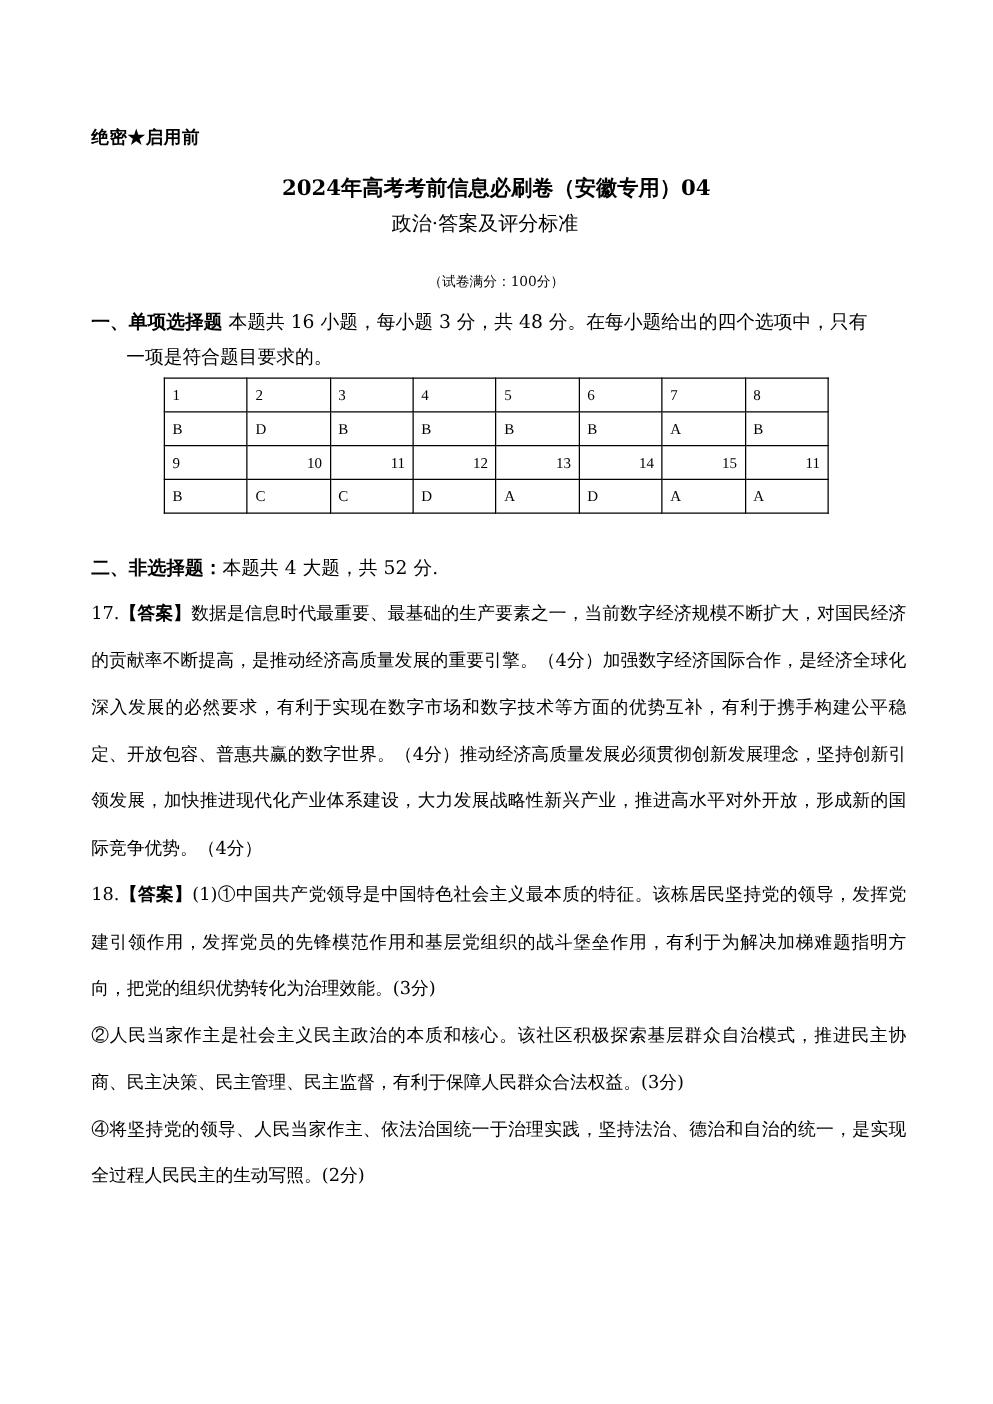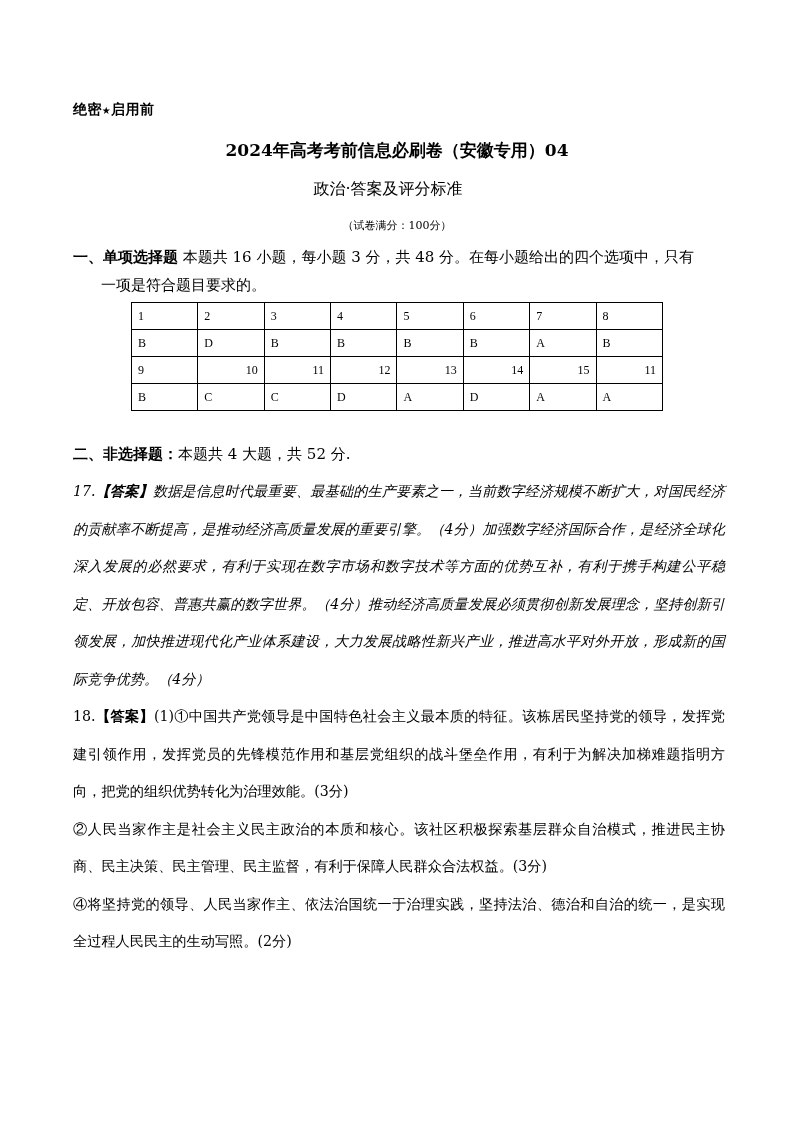"绝密★启用前" .secret { font-family: Liberation Mono, monospace -> Liberation Sans, sans-serif }
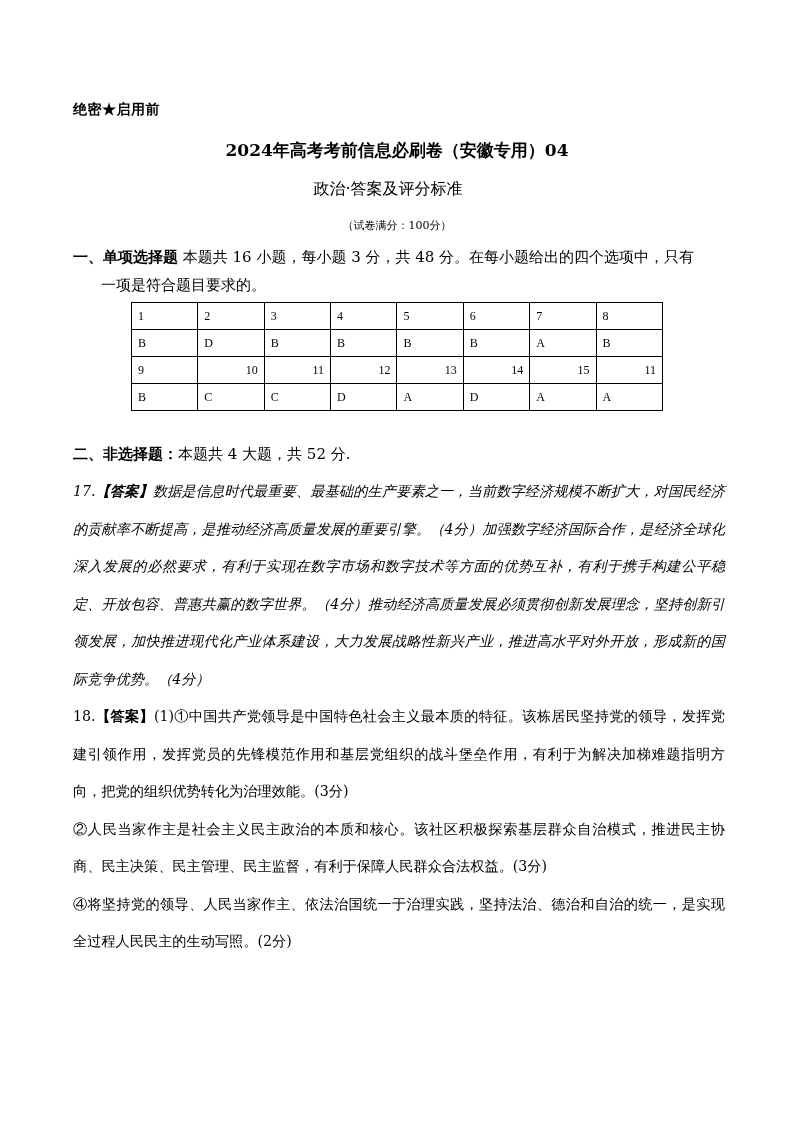"政治·答案及评分标准" .sub-title { top: 179px -> 169px }
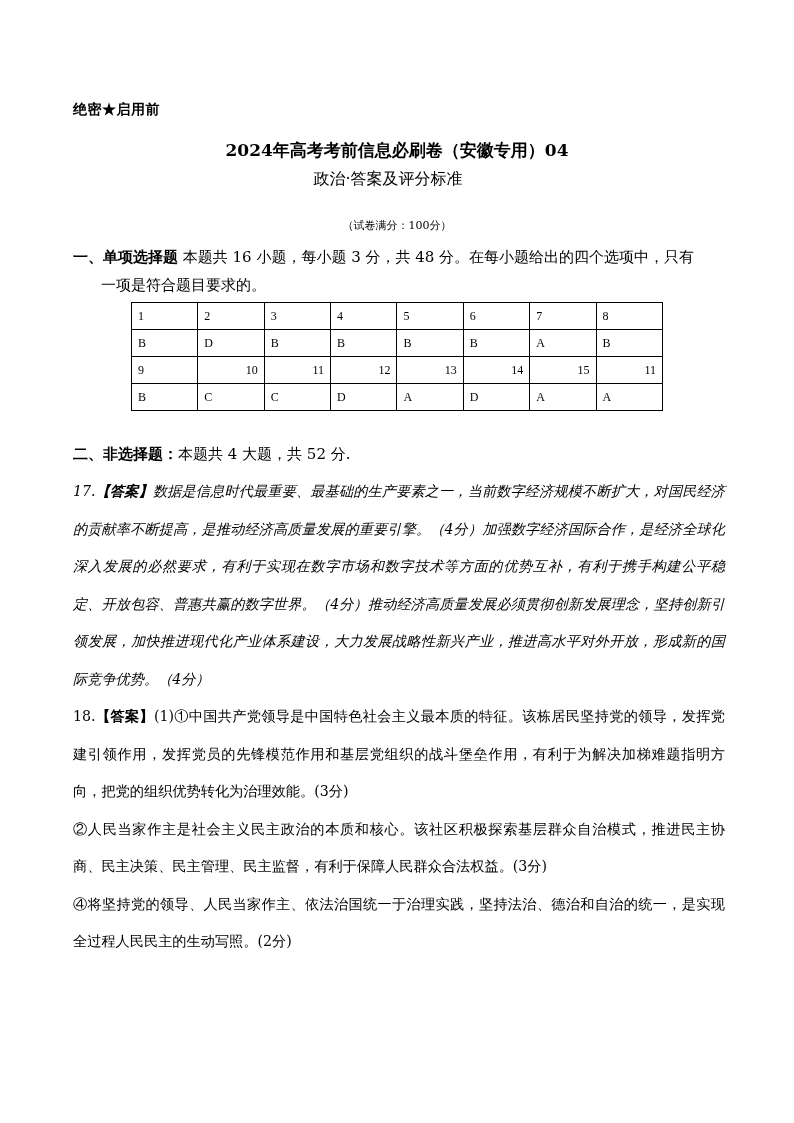"17.【答案】数据是信息时代最重要、最基础的生产要素之一，当前数字经济规模不断扩" .q17 { font-style: italic -> none }
